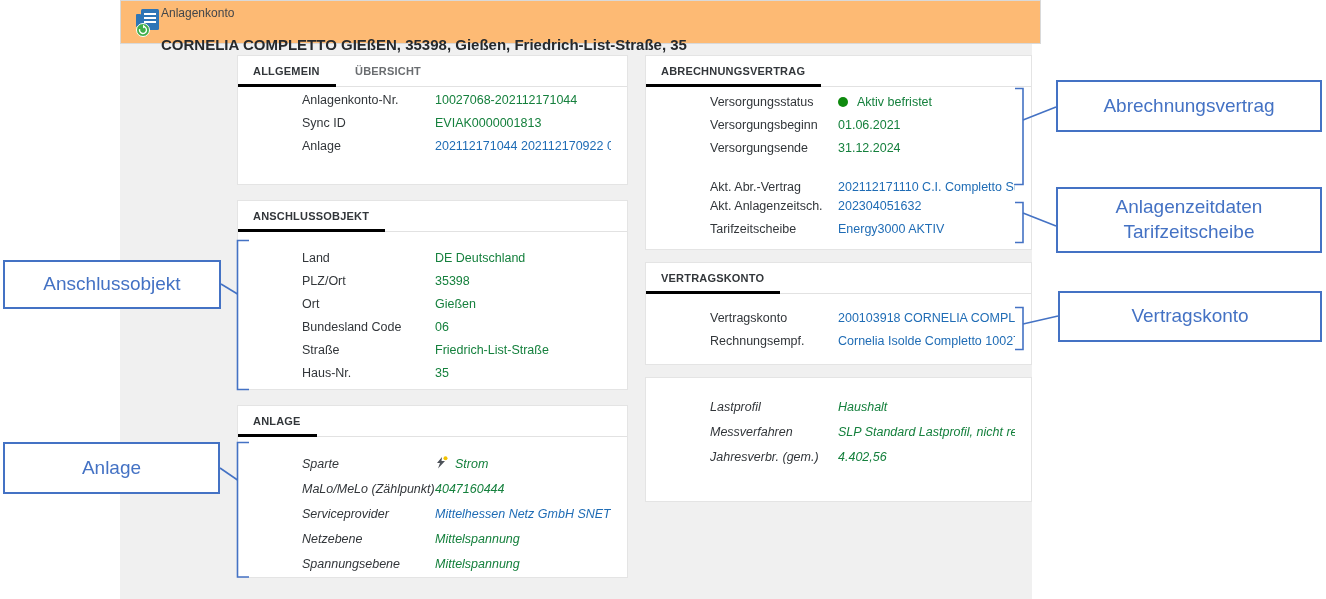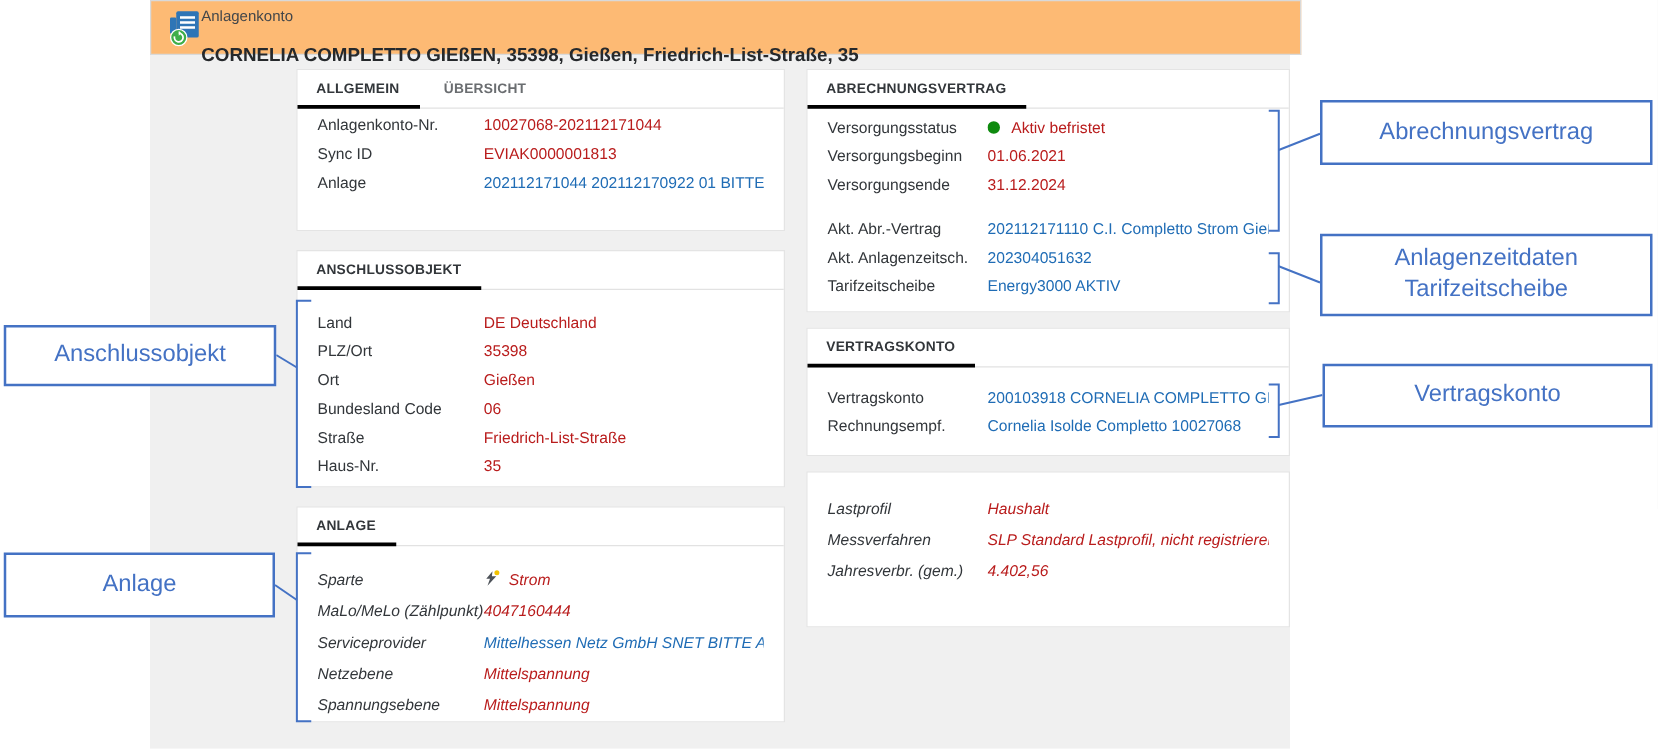"Anlagenkonto-Nr." .row .lbl { margin-left: none -> 48px }
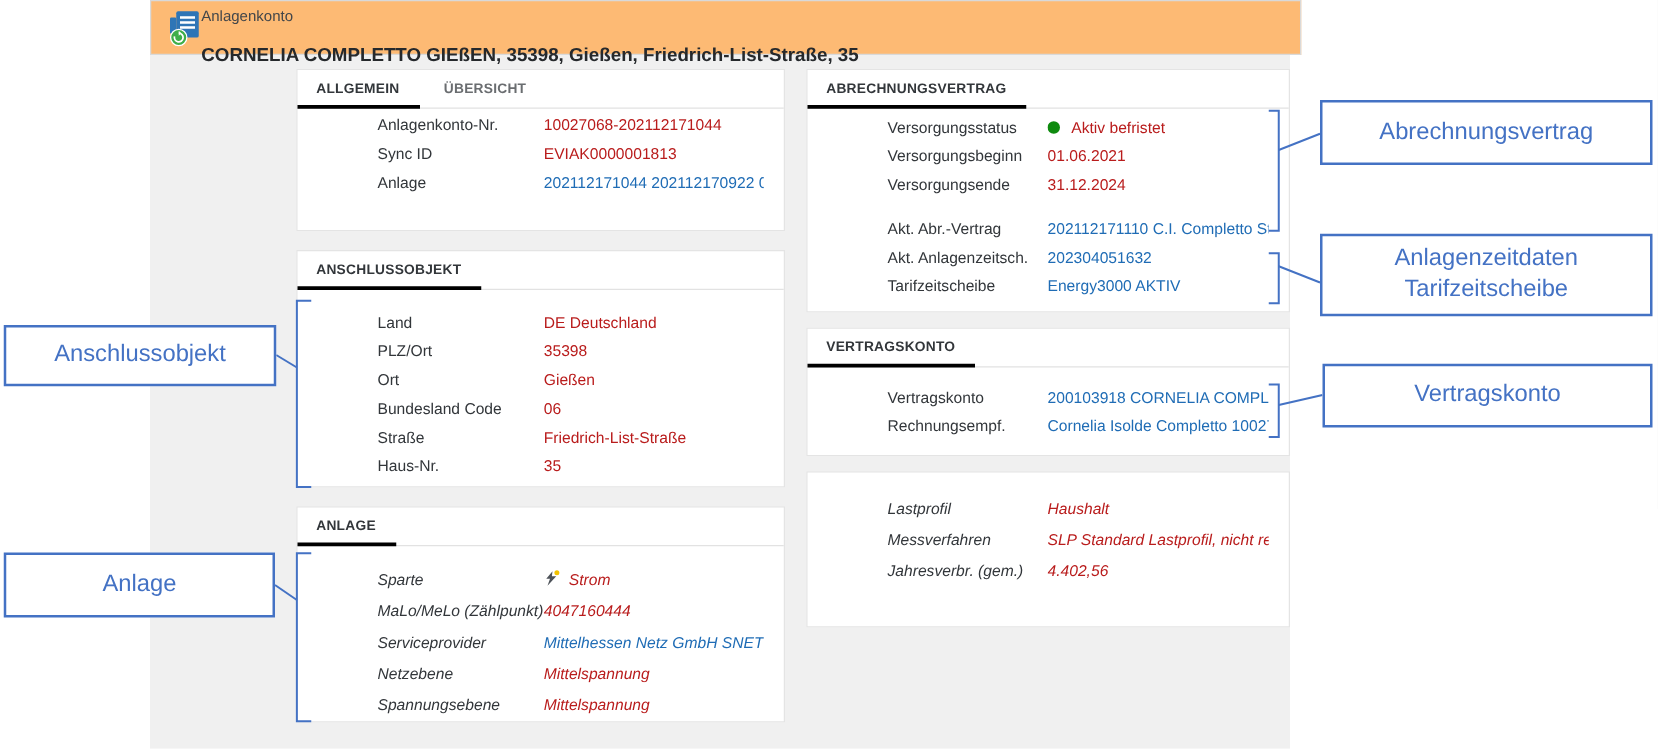"10027068-202112171044" .row .val { color: #b91c1c -> #15803d }
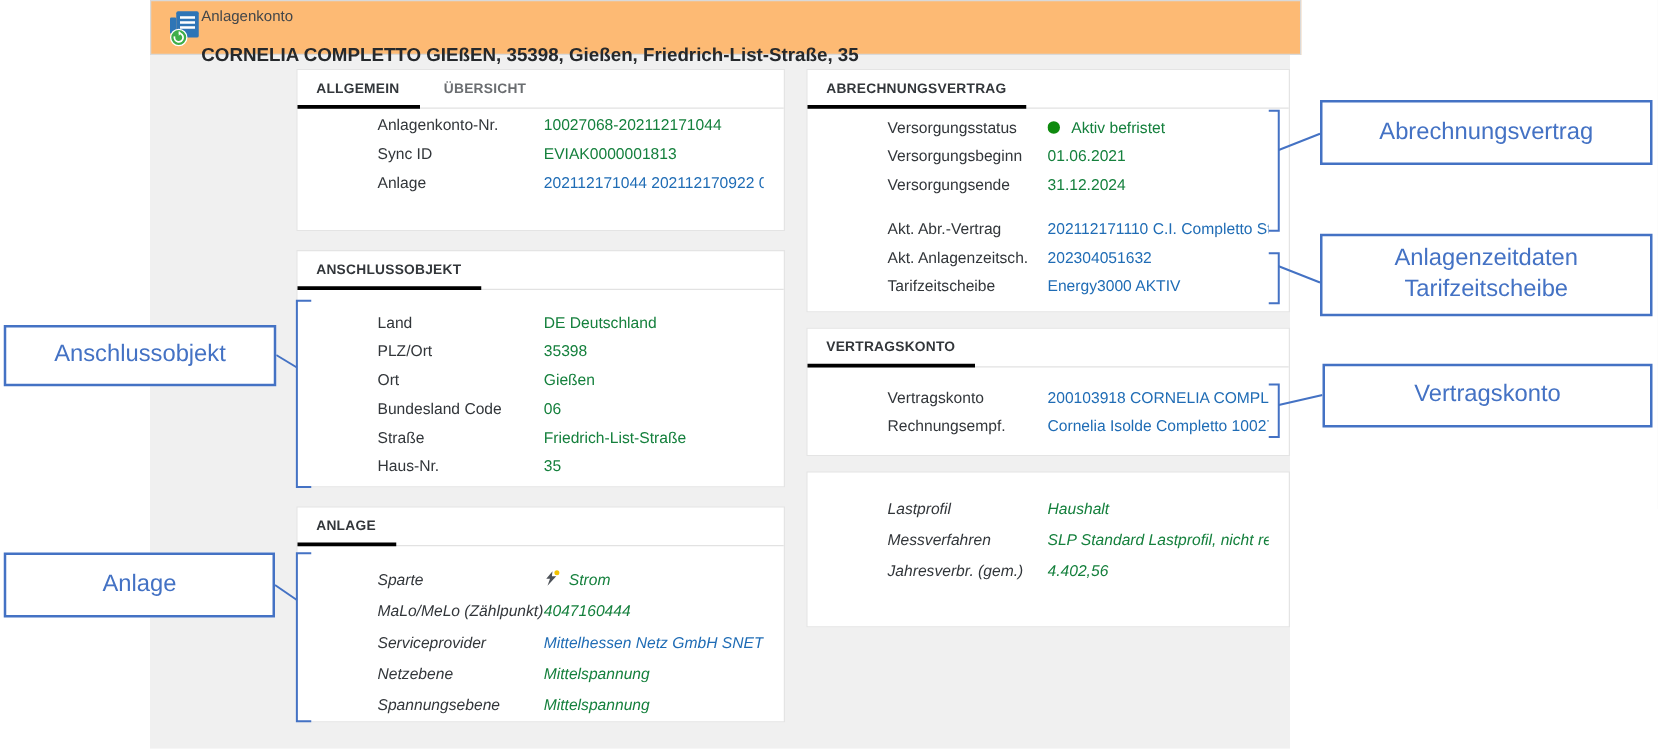"Akt. Abr.-Vertrag" .row.gap { align-items: none -> flex-end }
